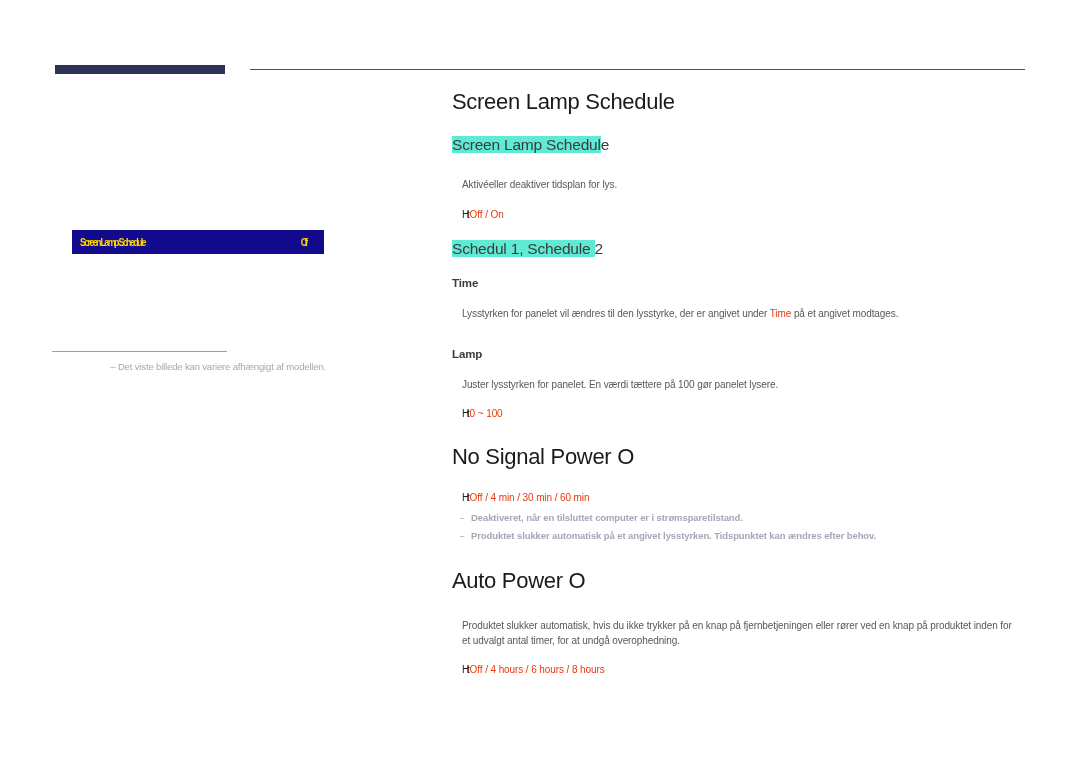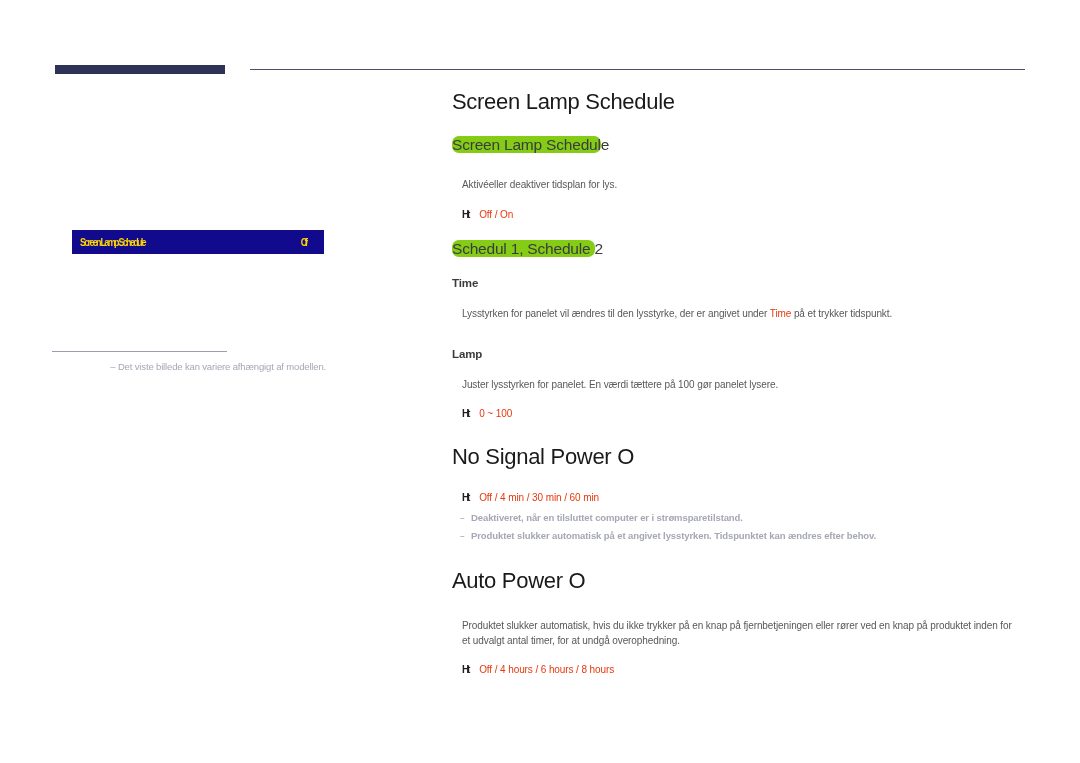"Screen Lamp Schedul" .hl { background: #84cc16 -> #5eead4; border-radius: 7px -> none }
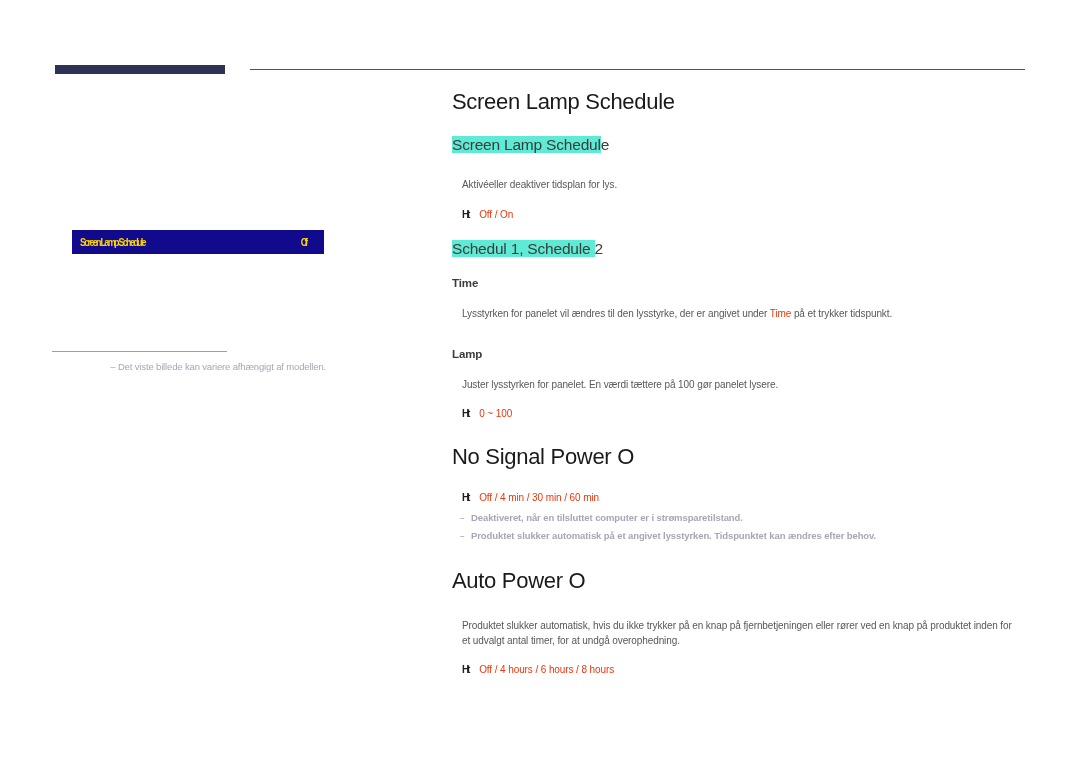"Ht" .option-line .opt-marker { font-weight: bold -> normal; margin-right: 11px -> 2px }
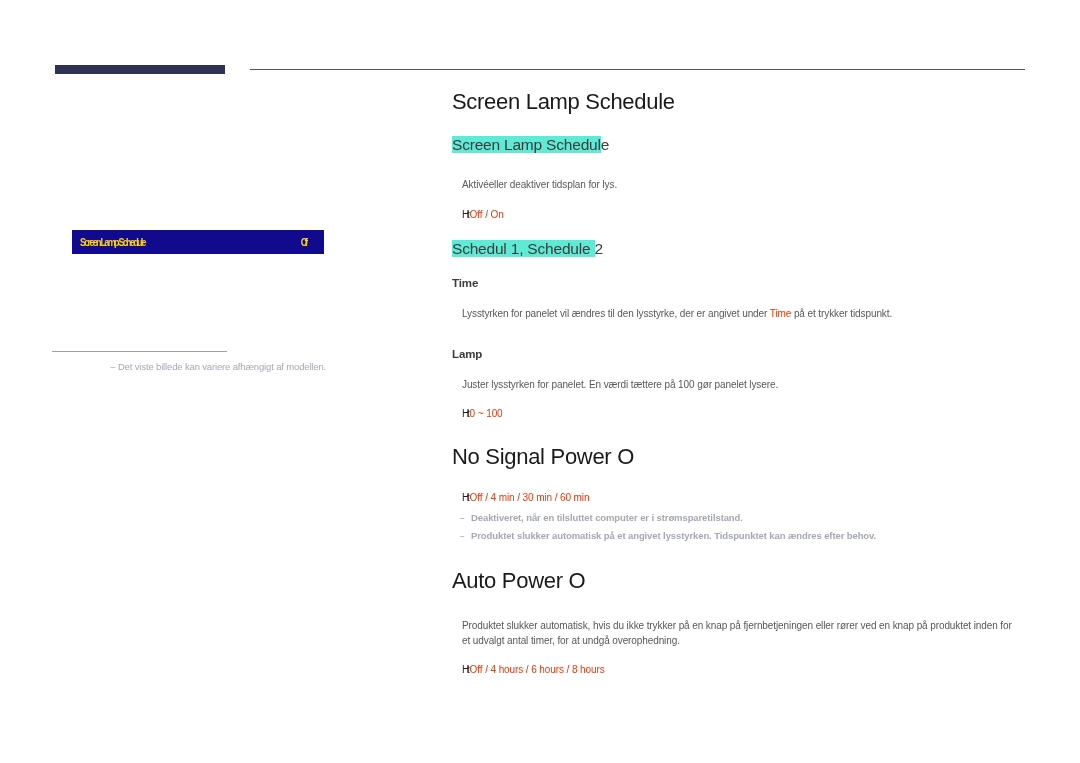"på et trykker tidspunkt." span { text: trykker tidspunkt -> angivet modtages }
